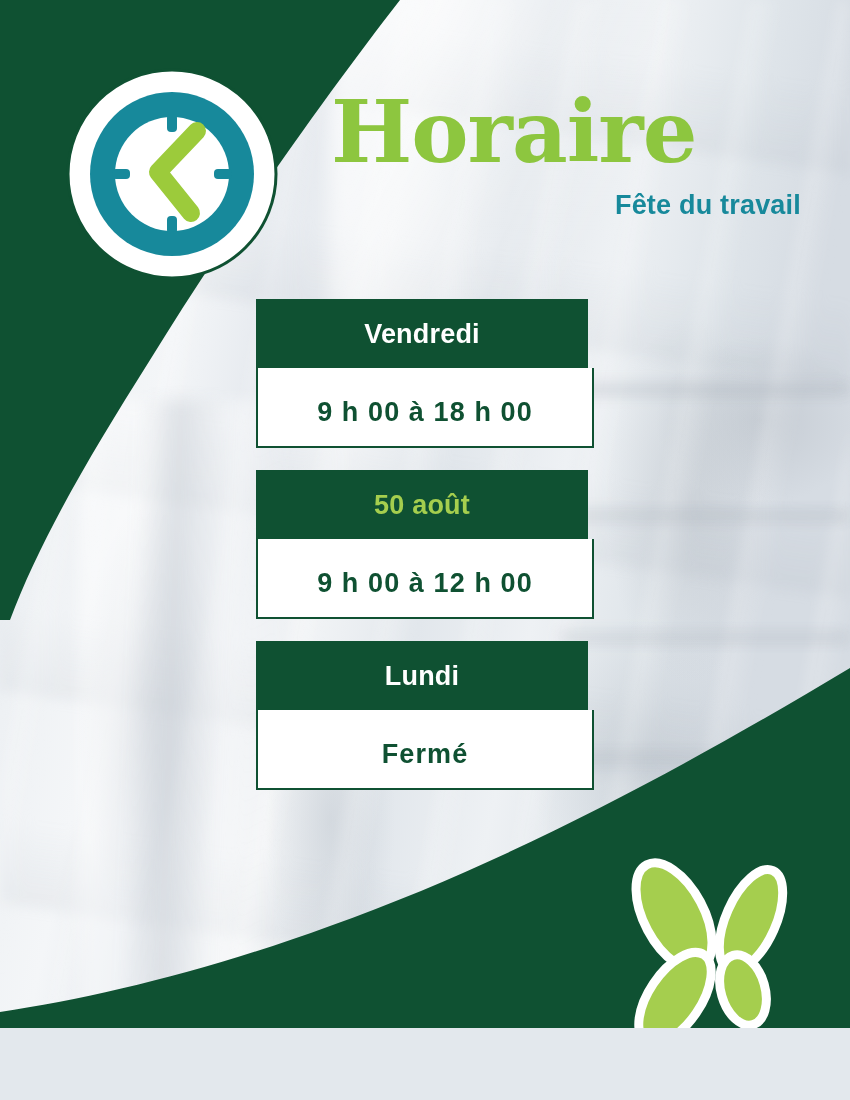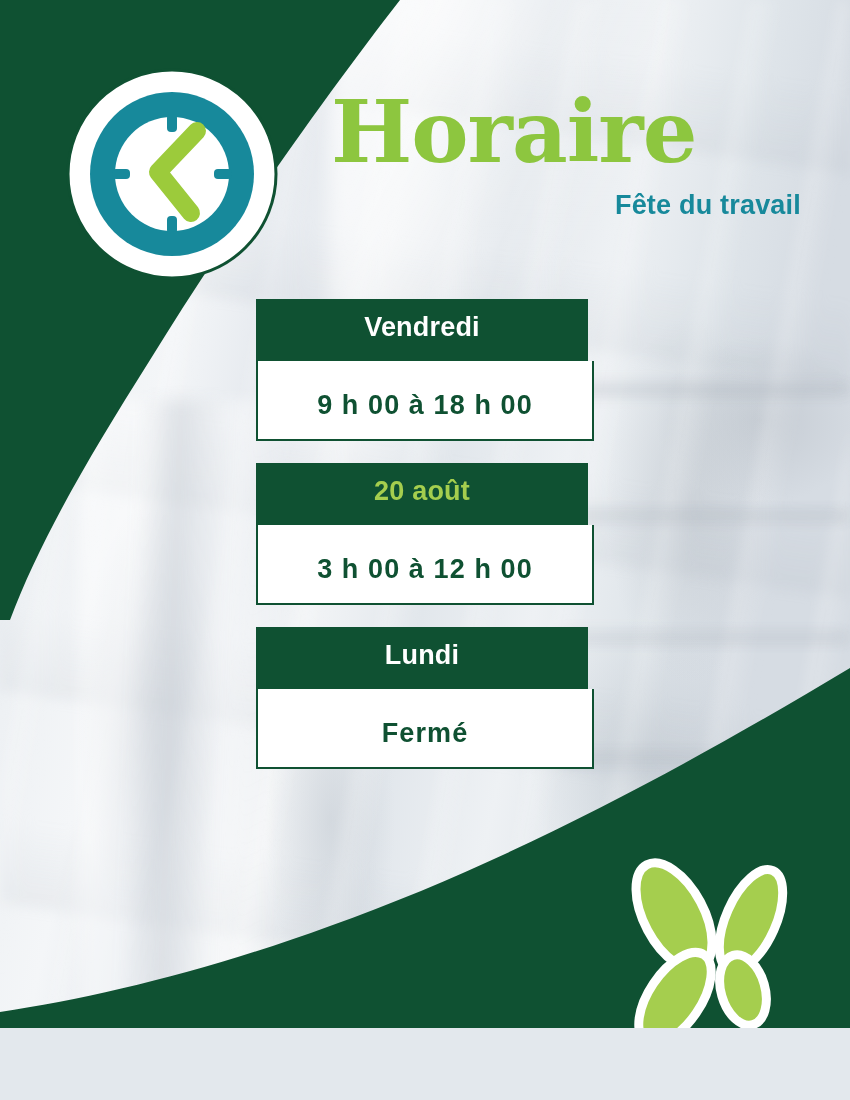"Vendredi" .card-head { padding: 12px 10px 17px -> 19px 10px 17px }
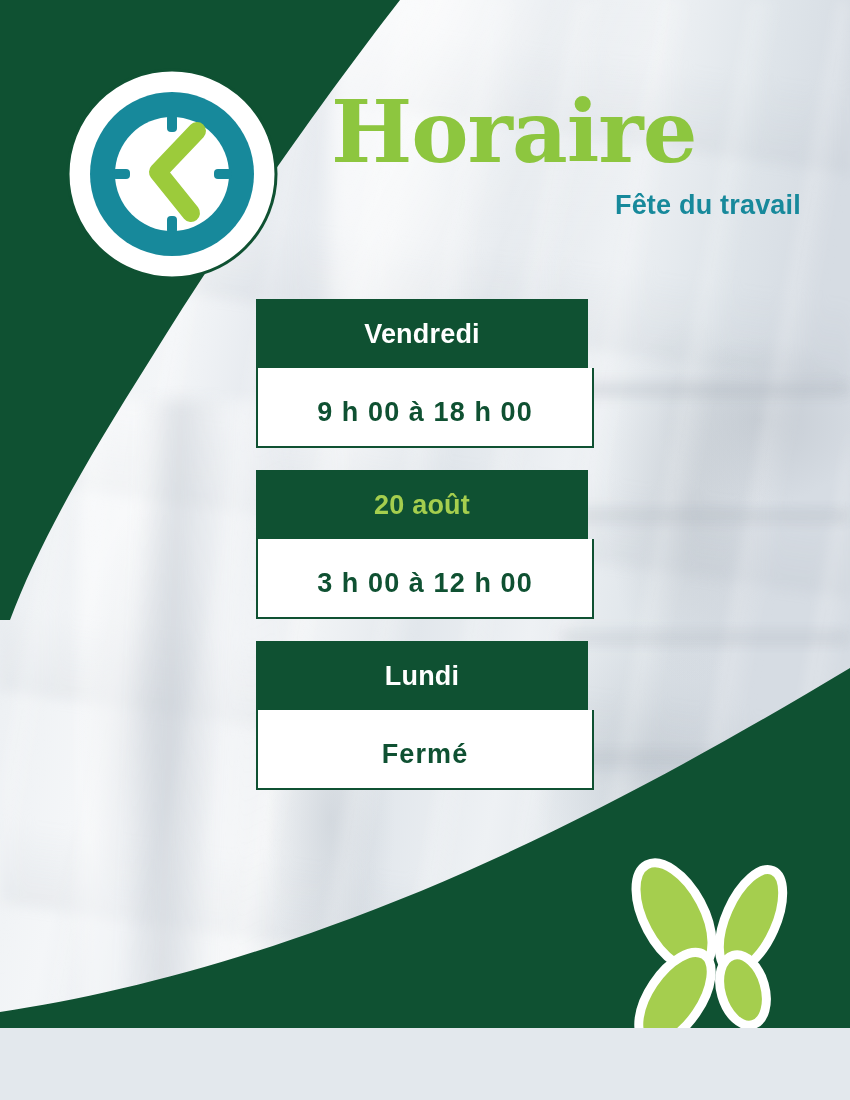"20 août" div.card-date { text: 20 -> 50 }
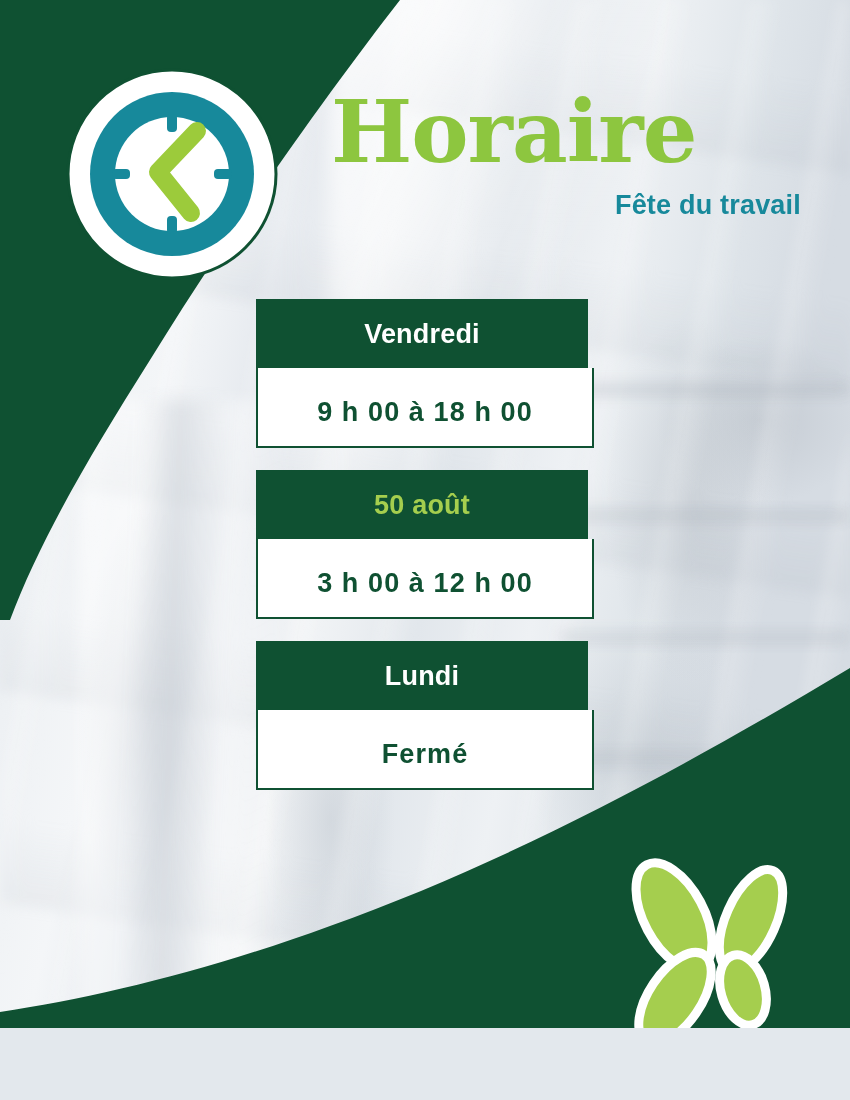"3 h 00 à 12" div.card-time { text: 3 -> 9 }
